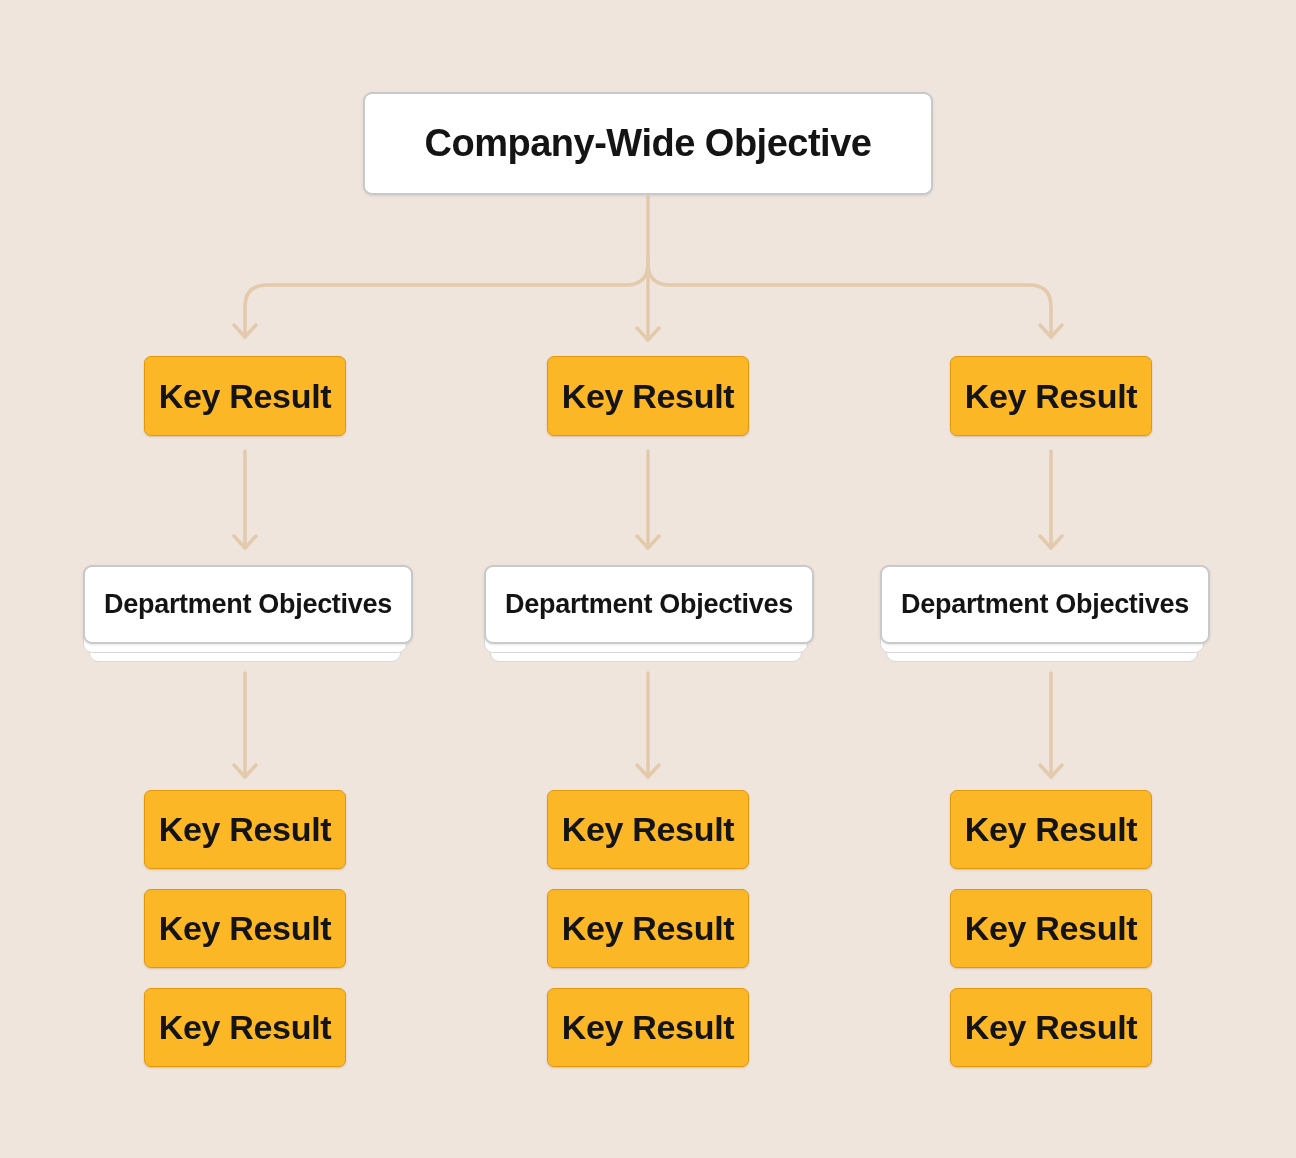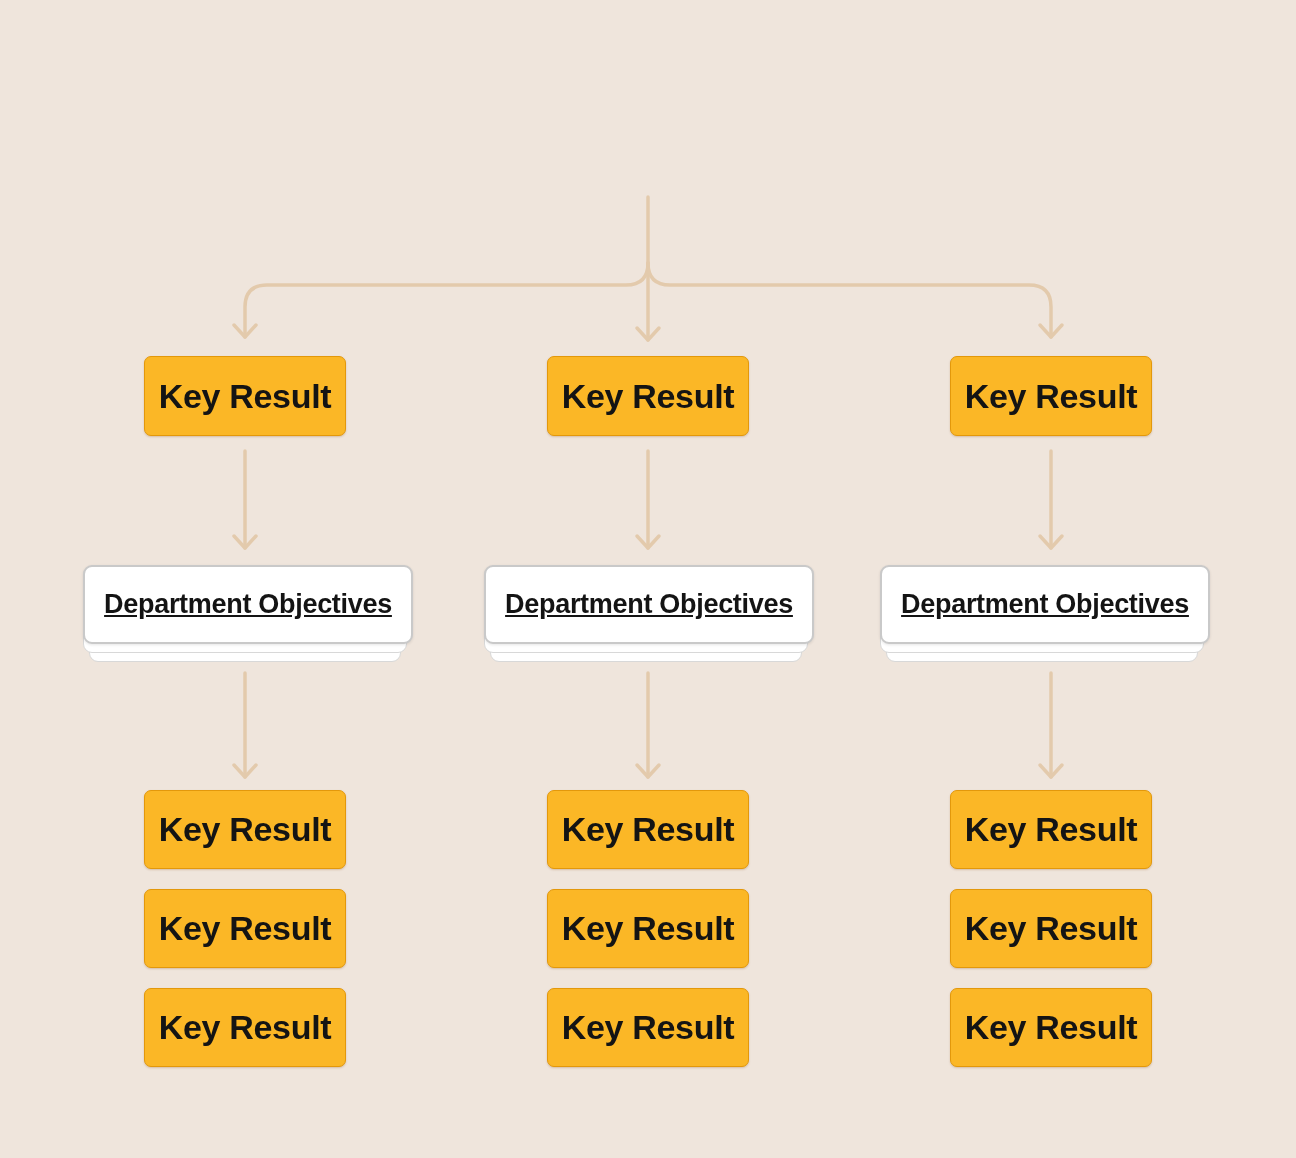"Company-Wide Objective" div.node { html: none -> <div> <span>Company-Wide Objective</span> </div> }
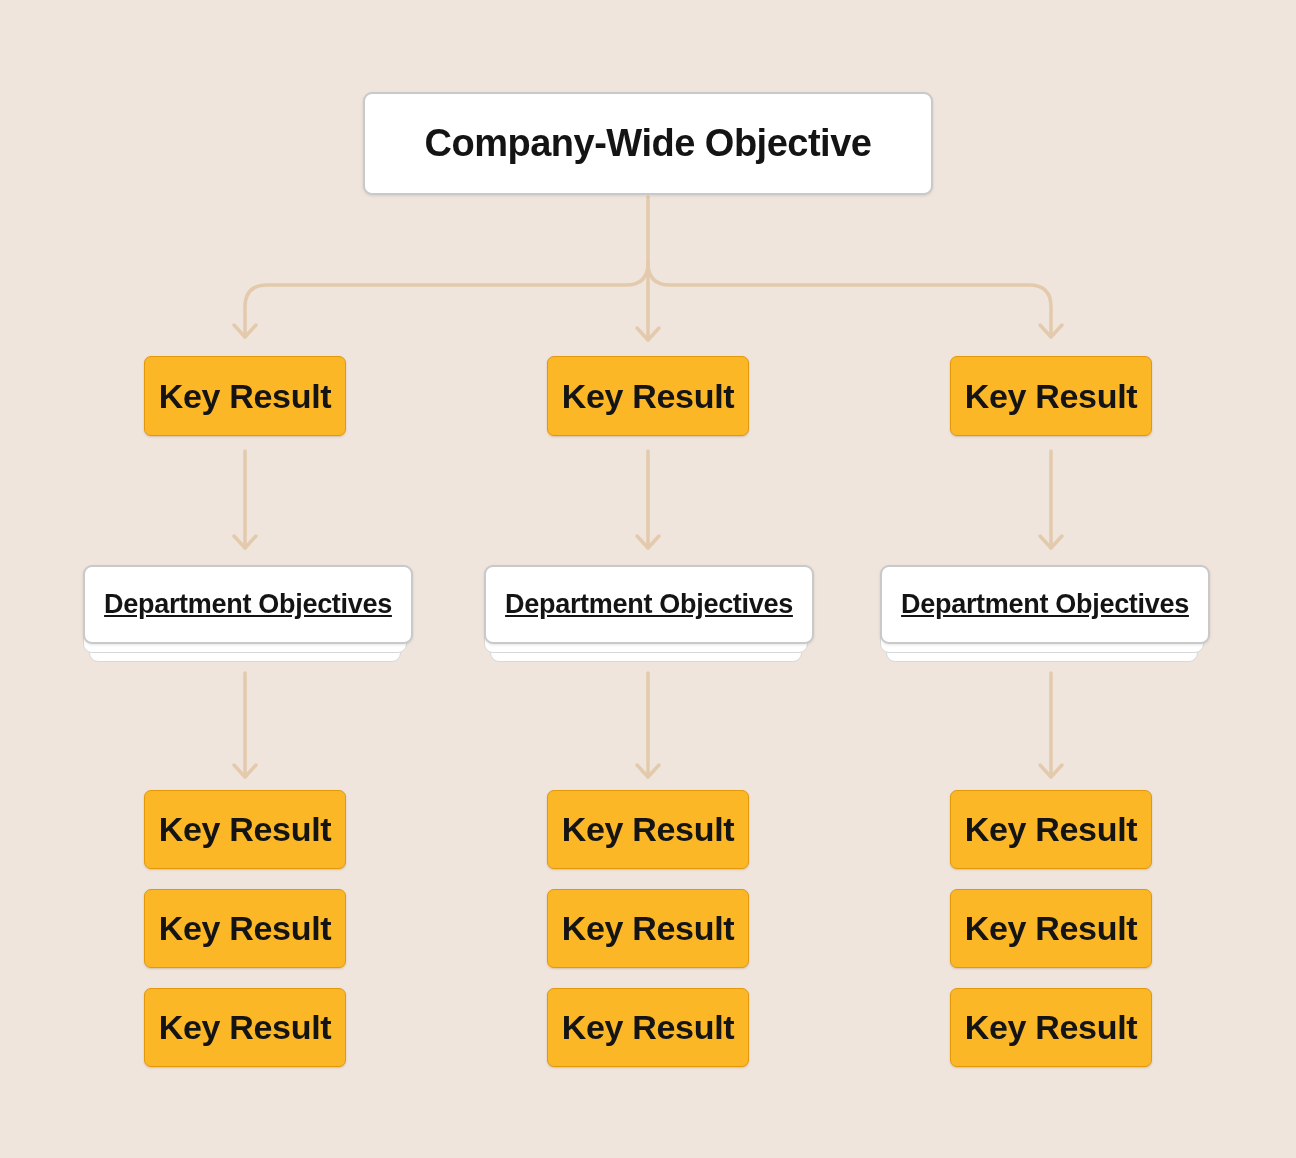"Department Objectives" .dept-stack .node.dept { text-decoration: underline -> none }
